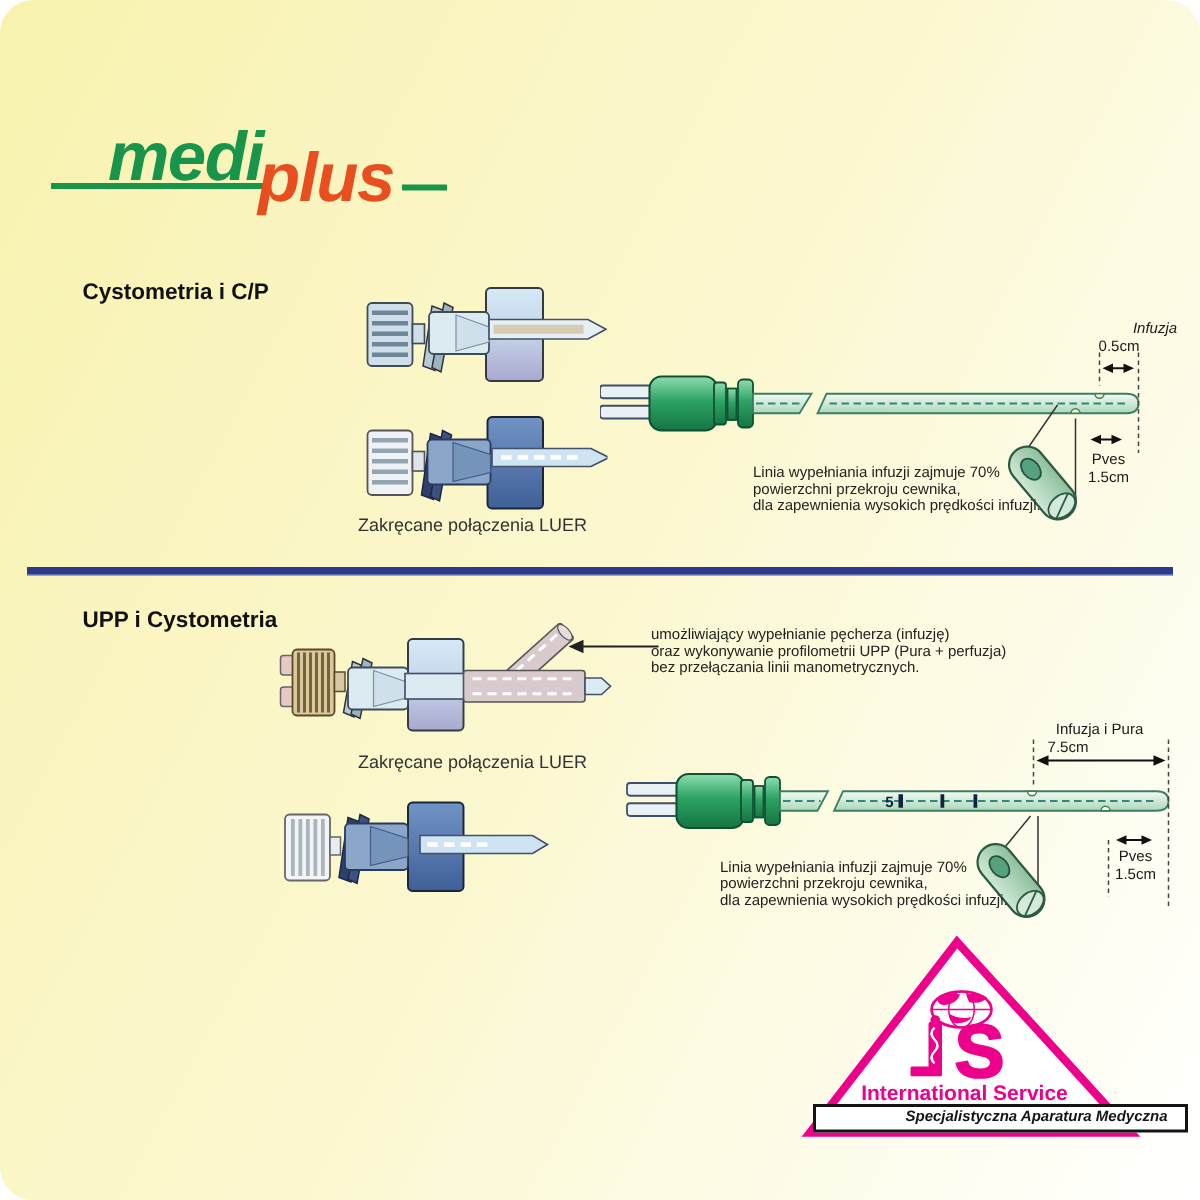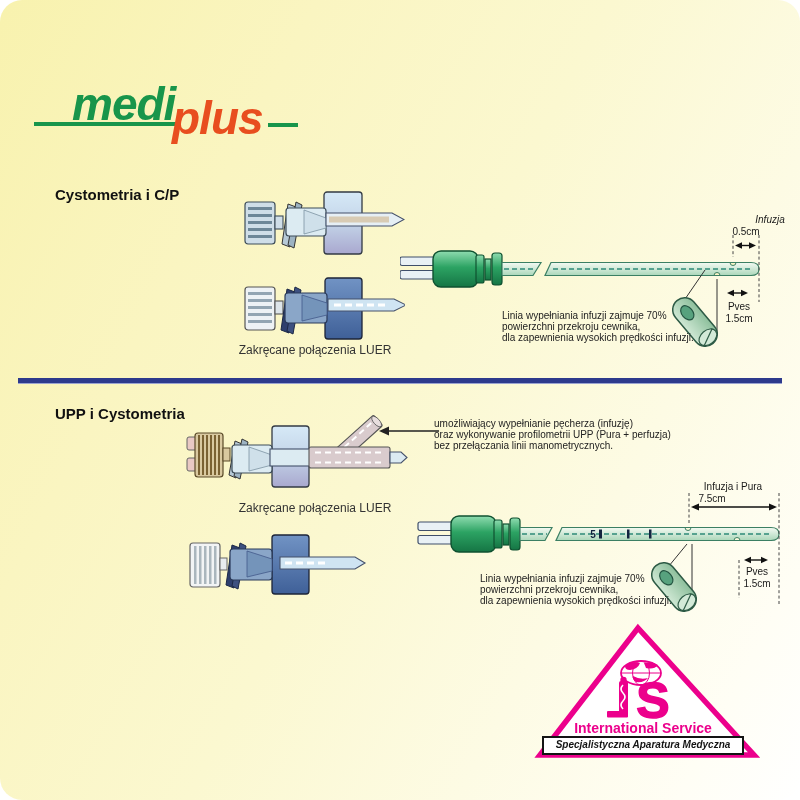"Specjalistyczna Aparatura Medyczna" div.abs { padding-left: none -> 48px }
